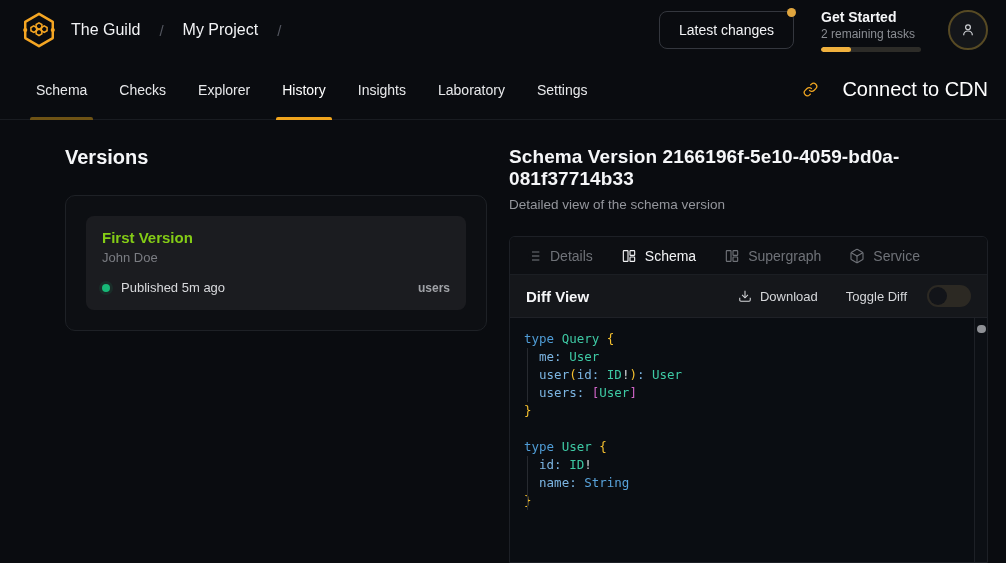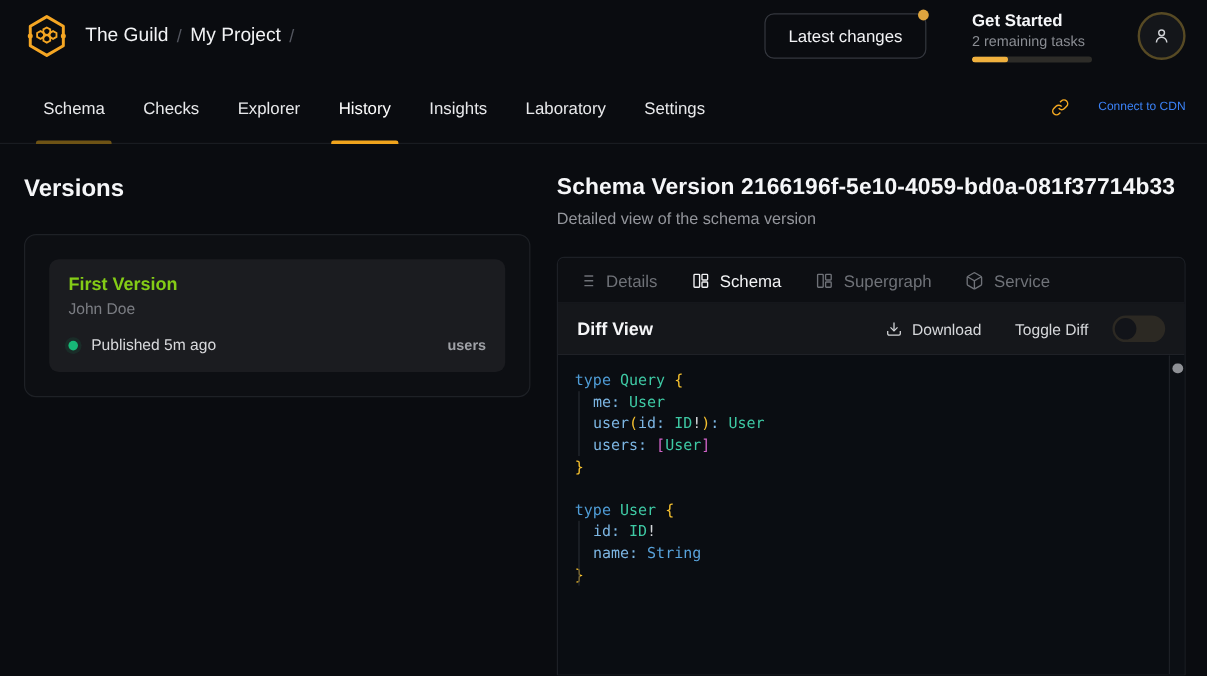"The Guild" .crumbs { gap: 7px -> 19px }
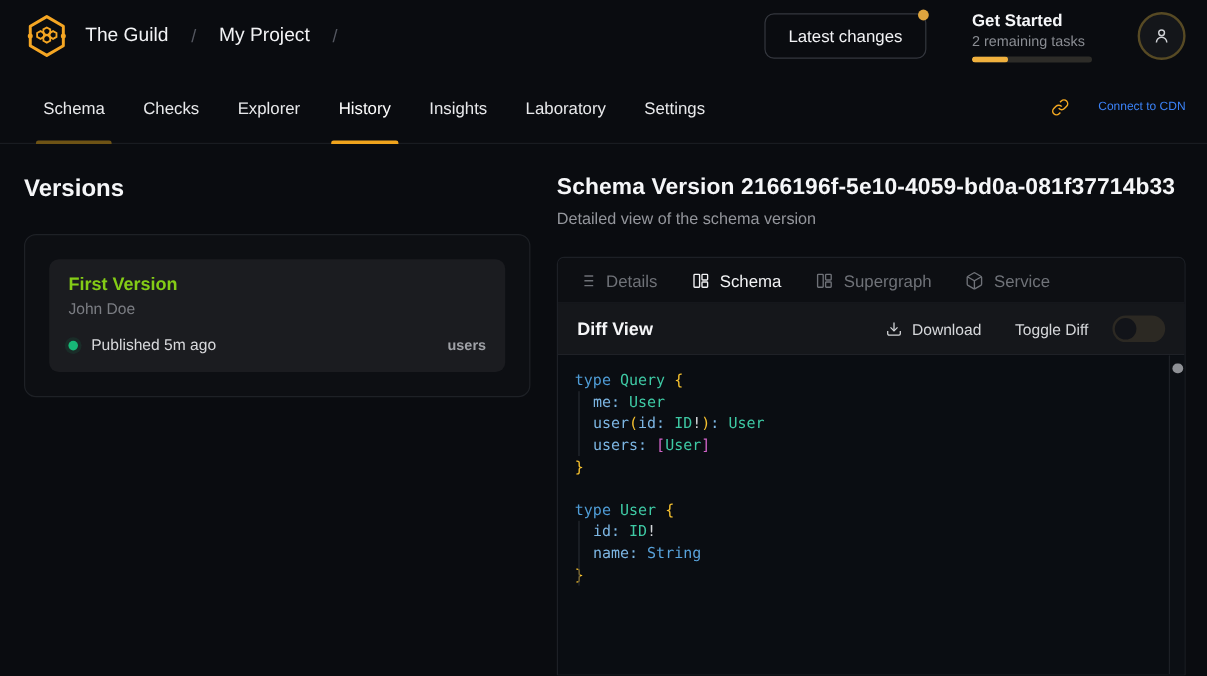"Latest changes" .header-right { gap: 38px -> 27px }
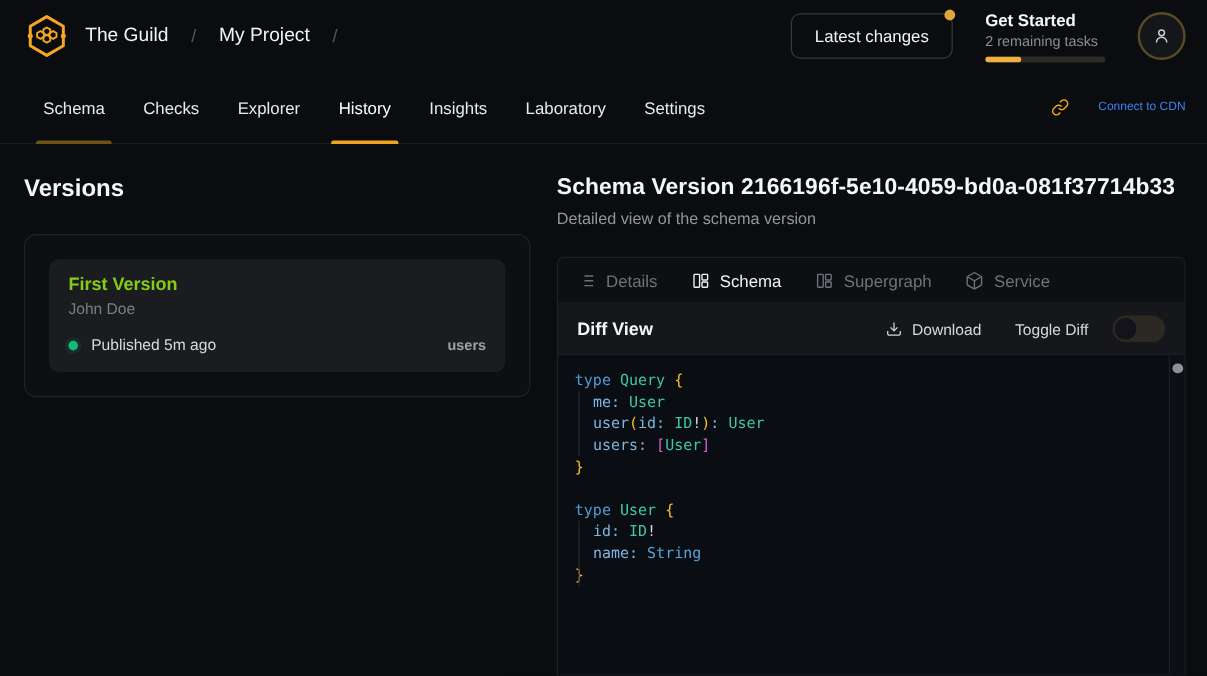"Connect to CDN" .cdn-link { color: #3b82f6 -> #ffffff; font-size: 10px -> 20px }
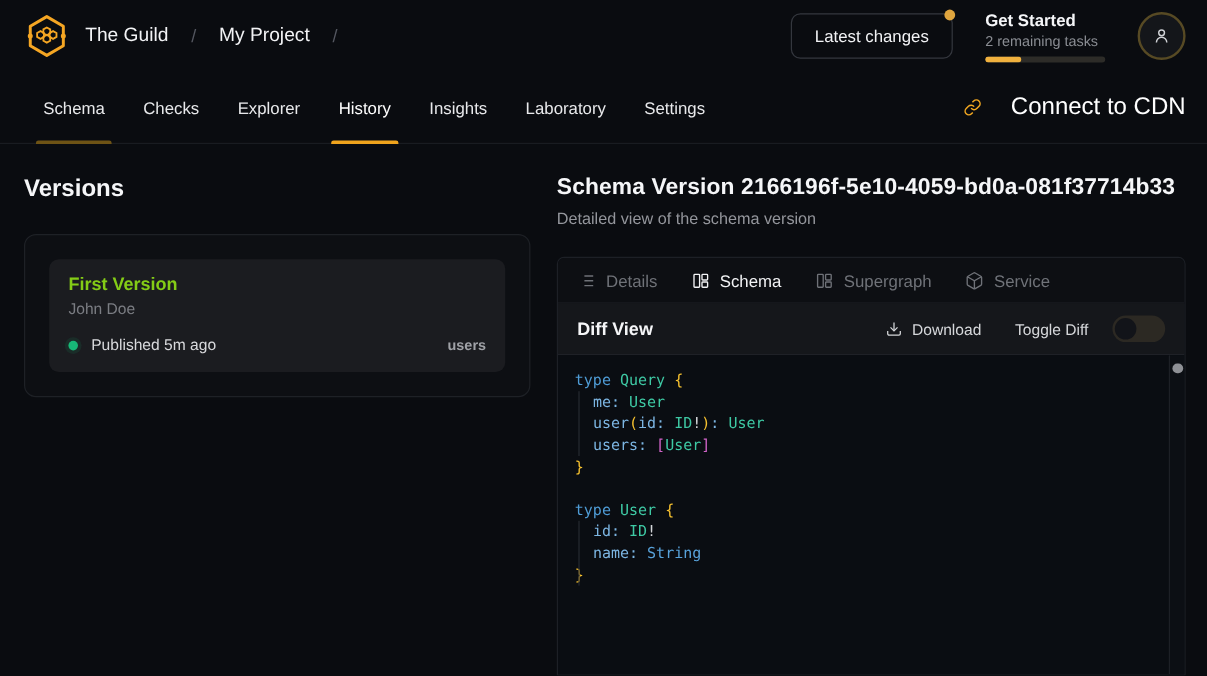"Versions" .main { padding-left: none -> 45px }
